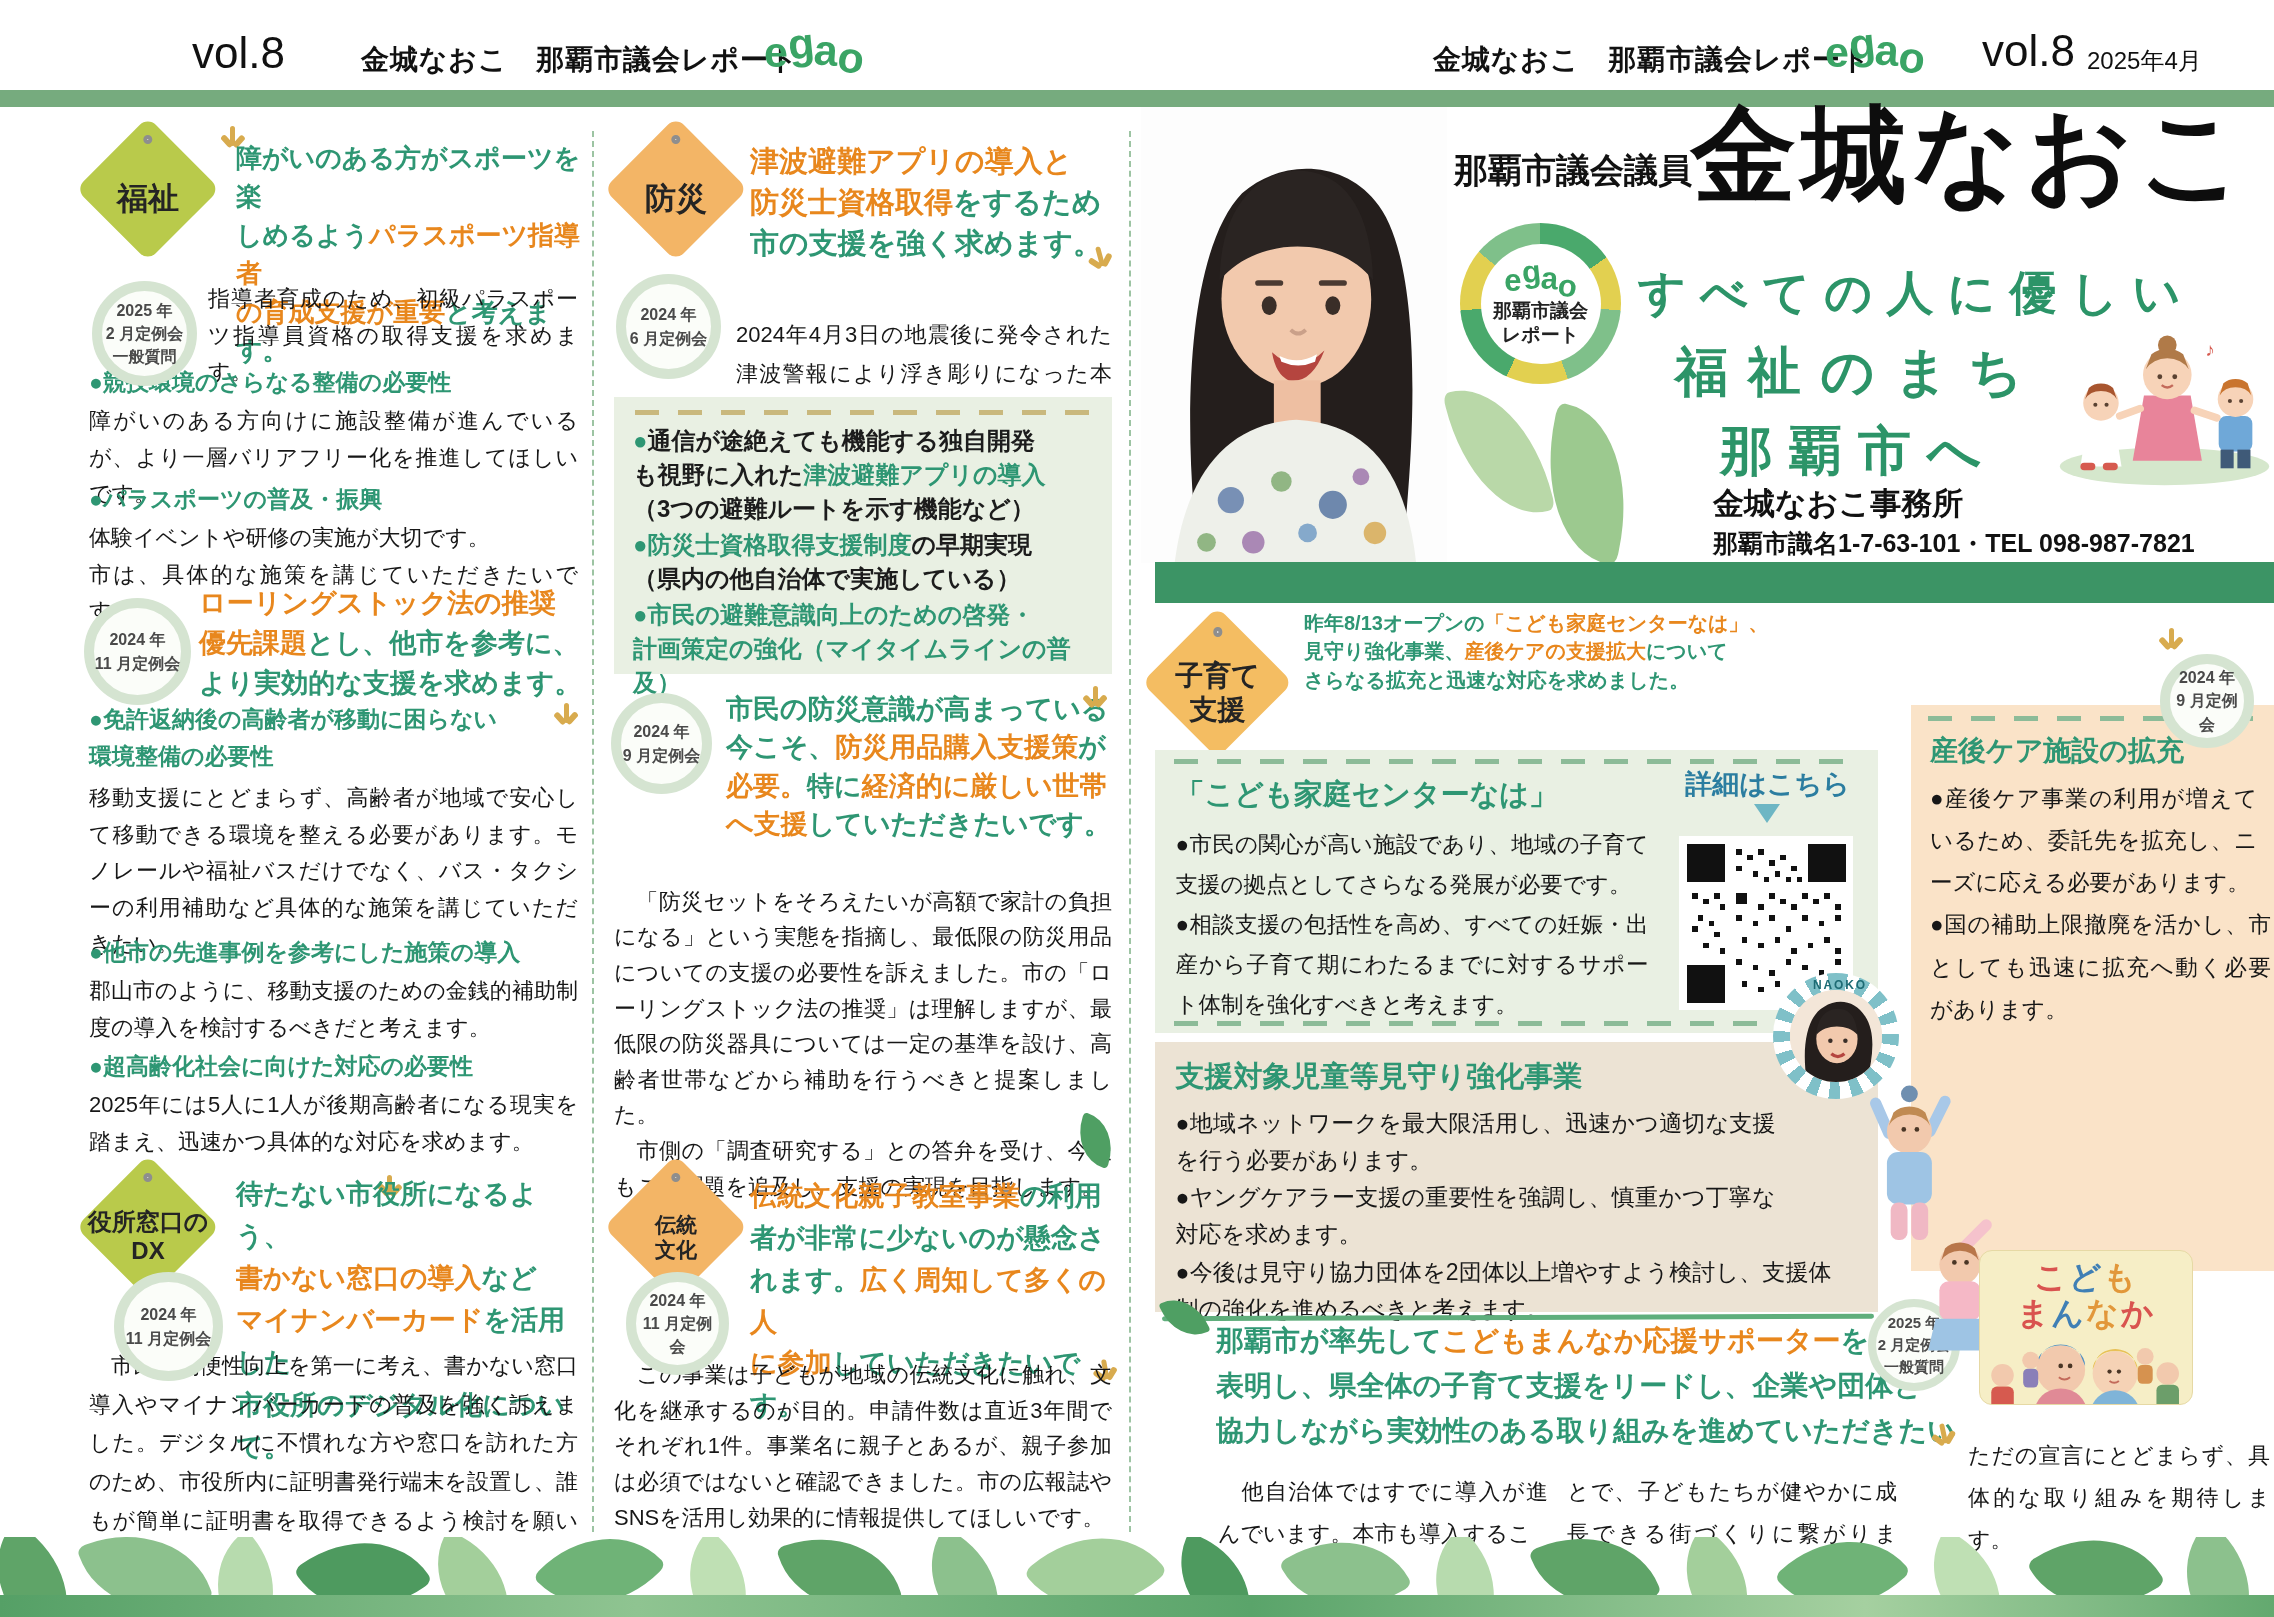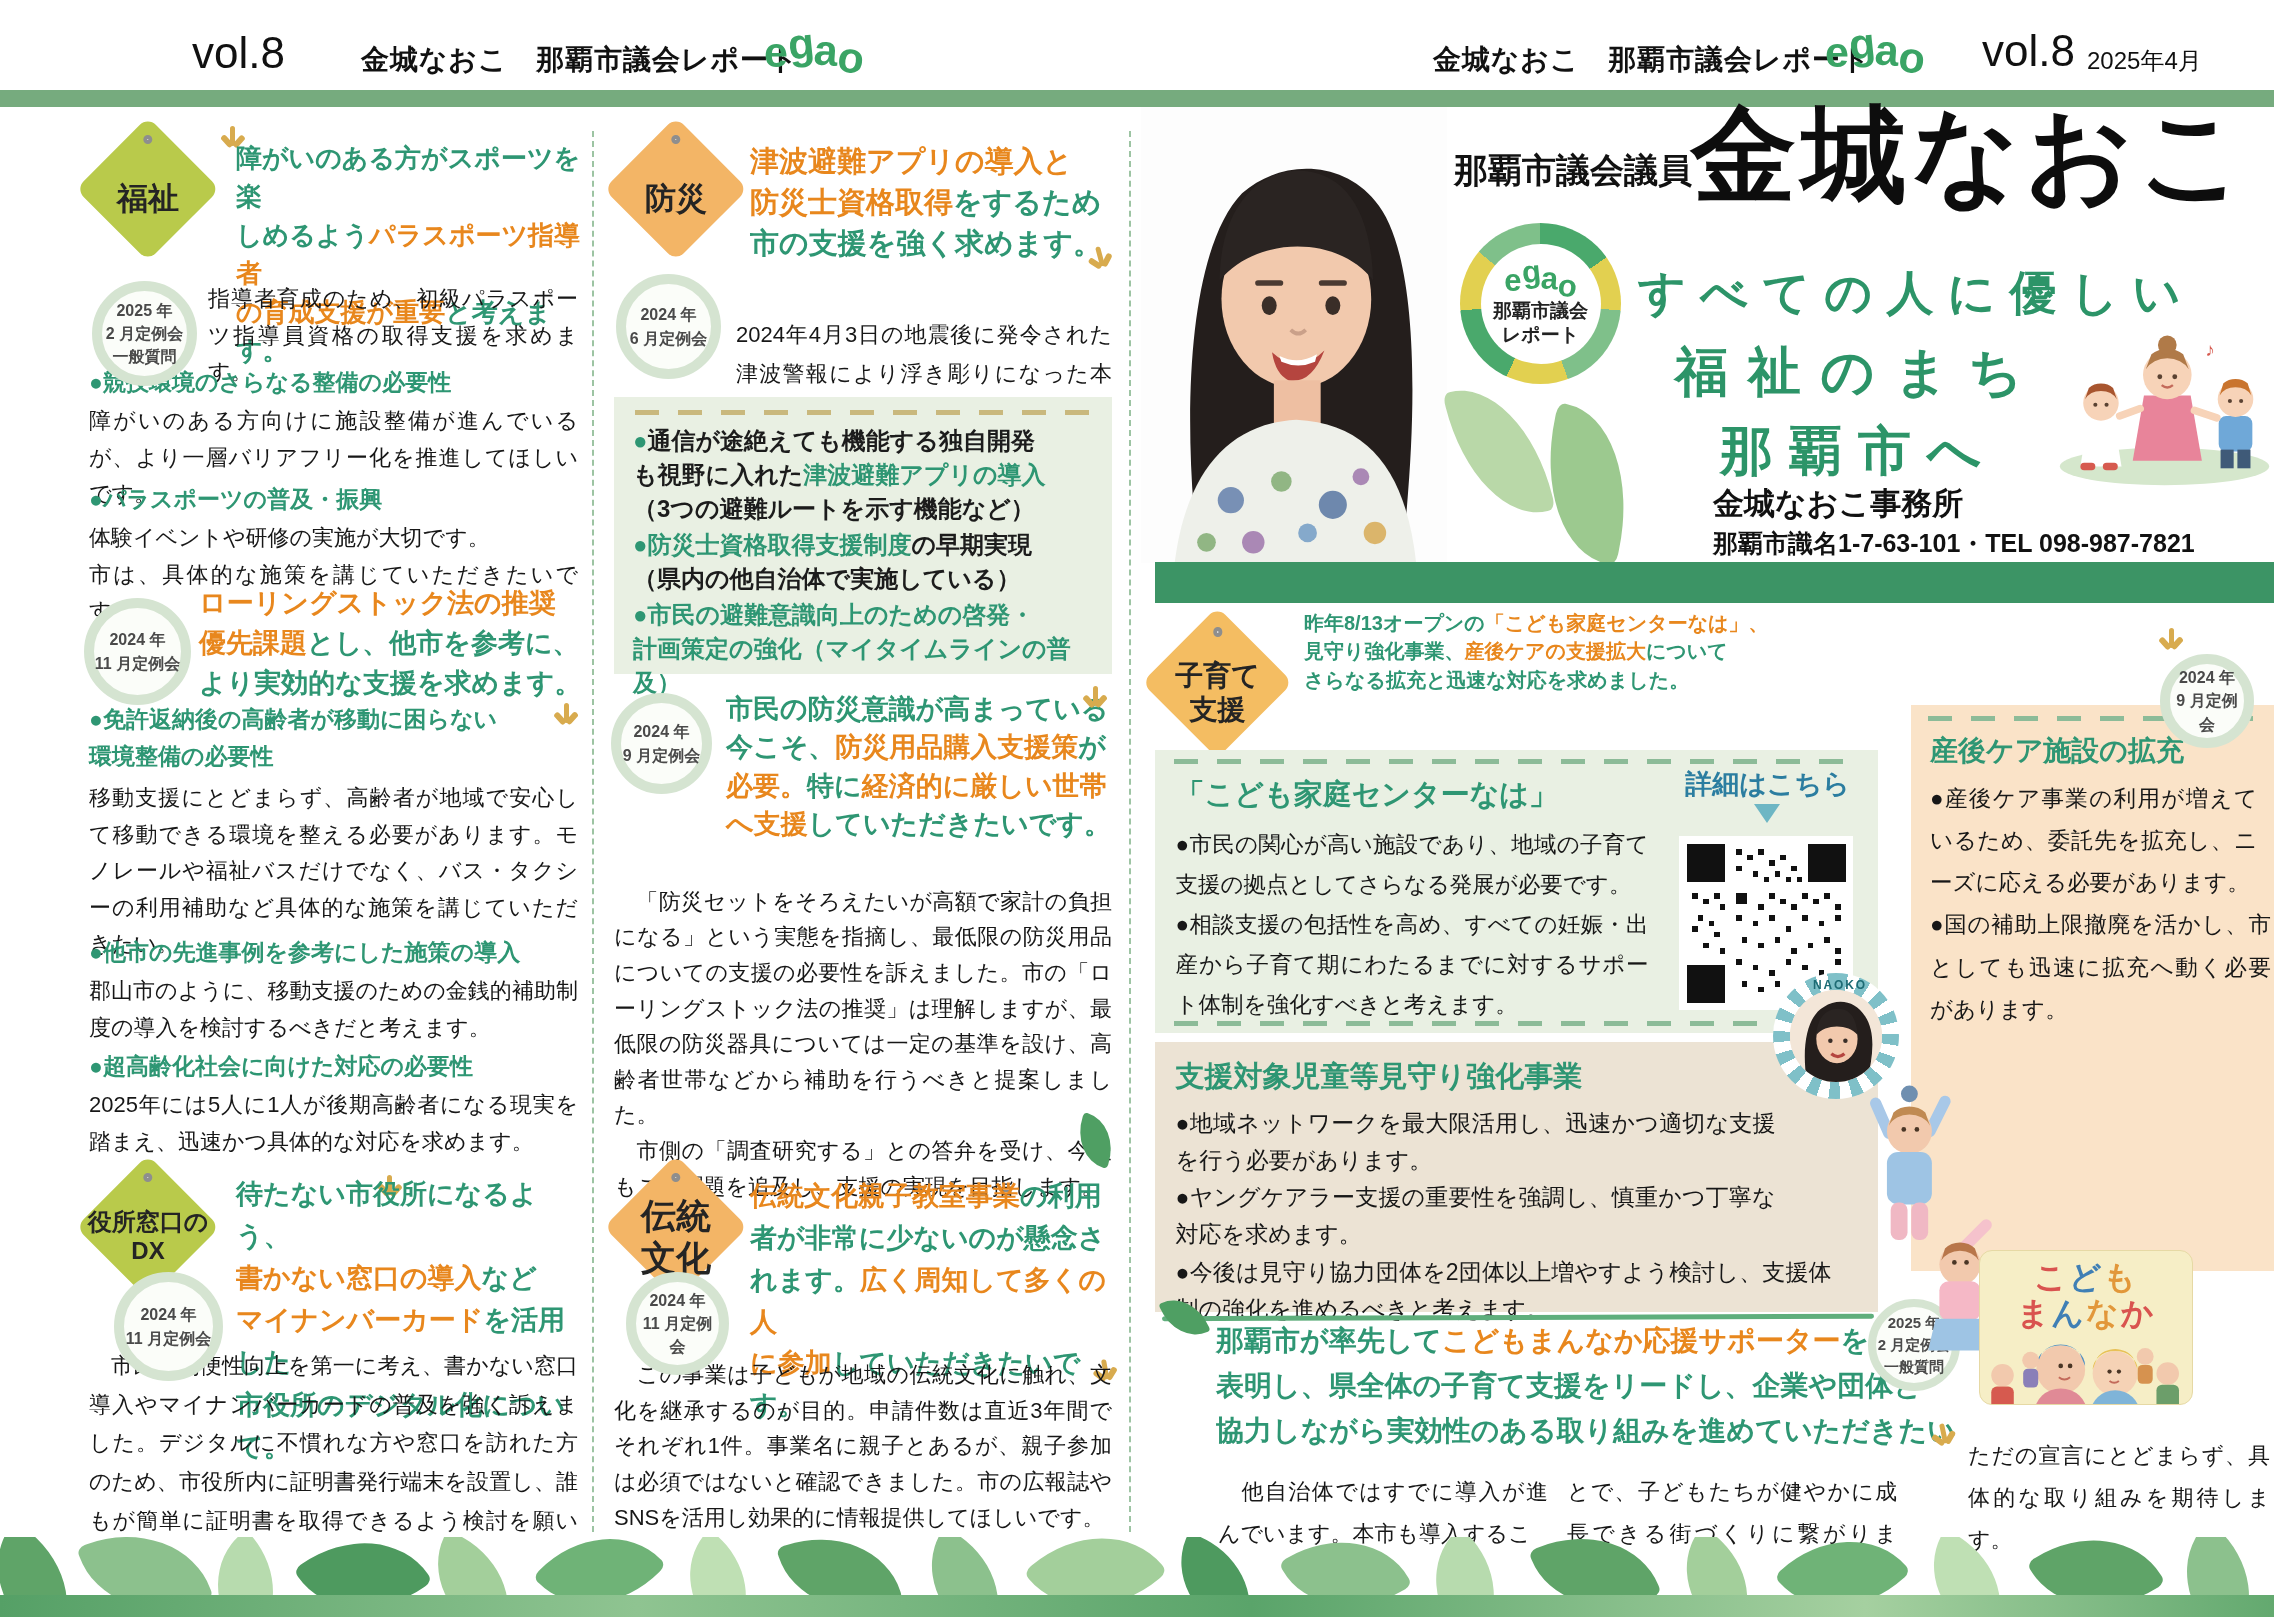"伝統" div.abs { font-size: 35px -> 21px }
